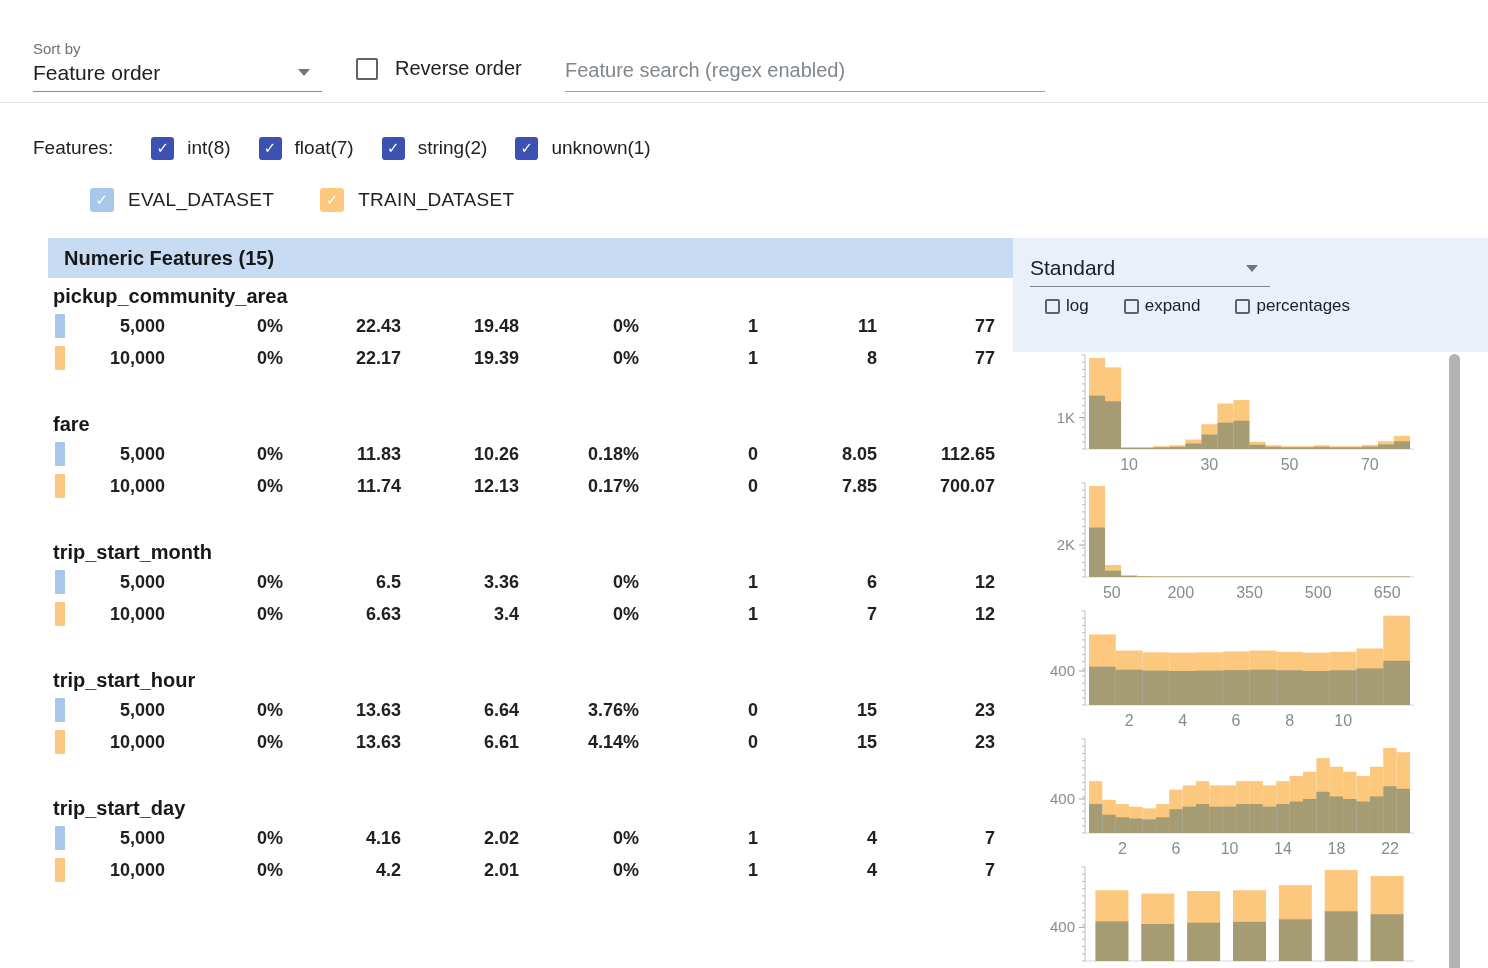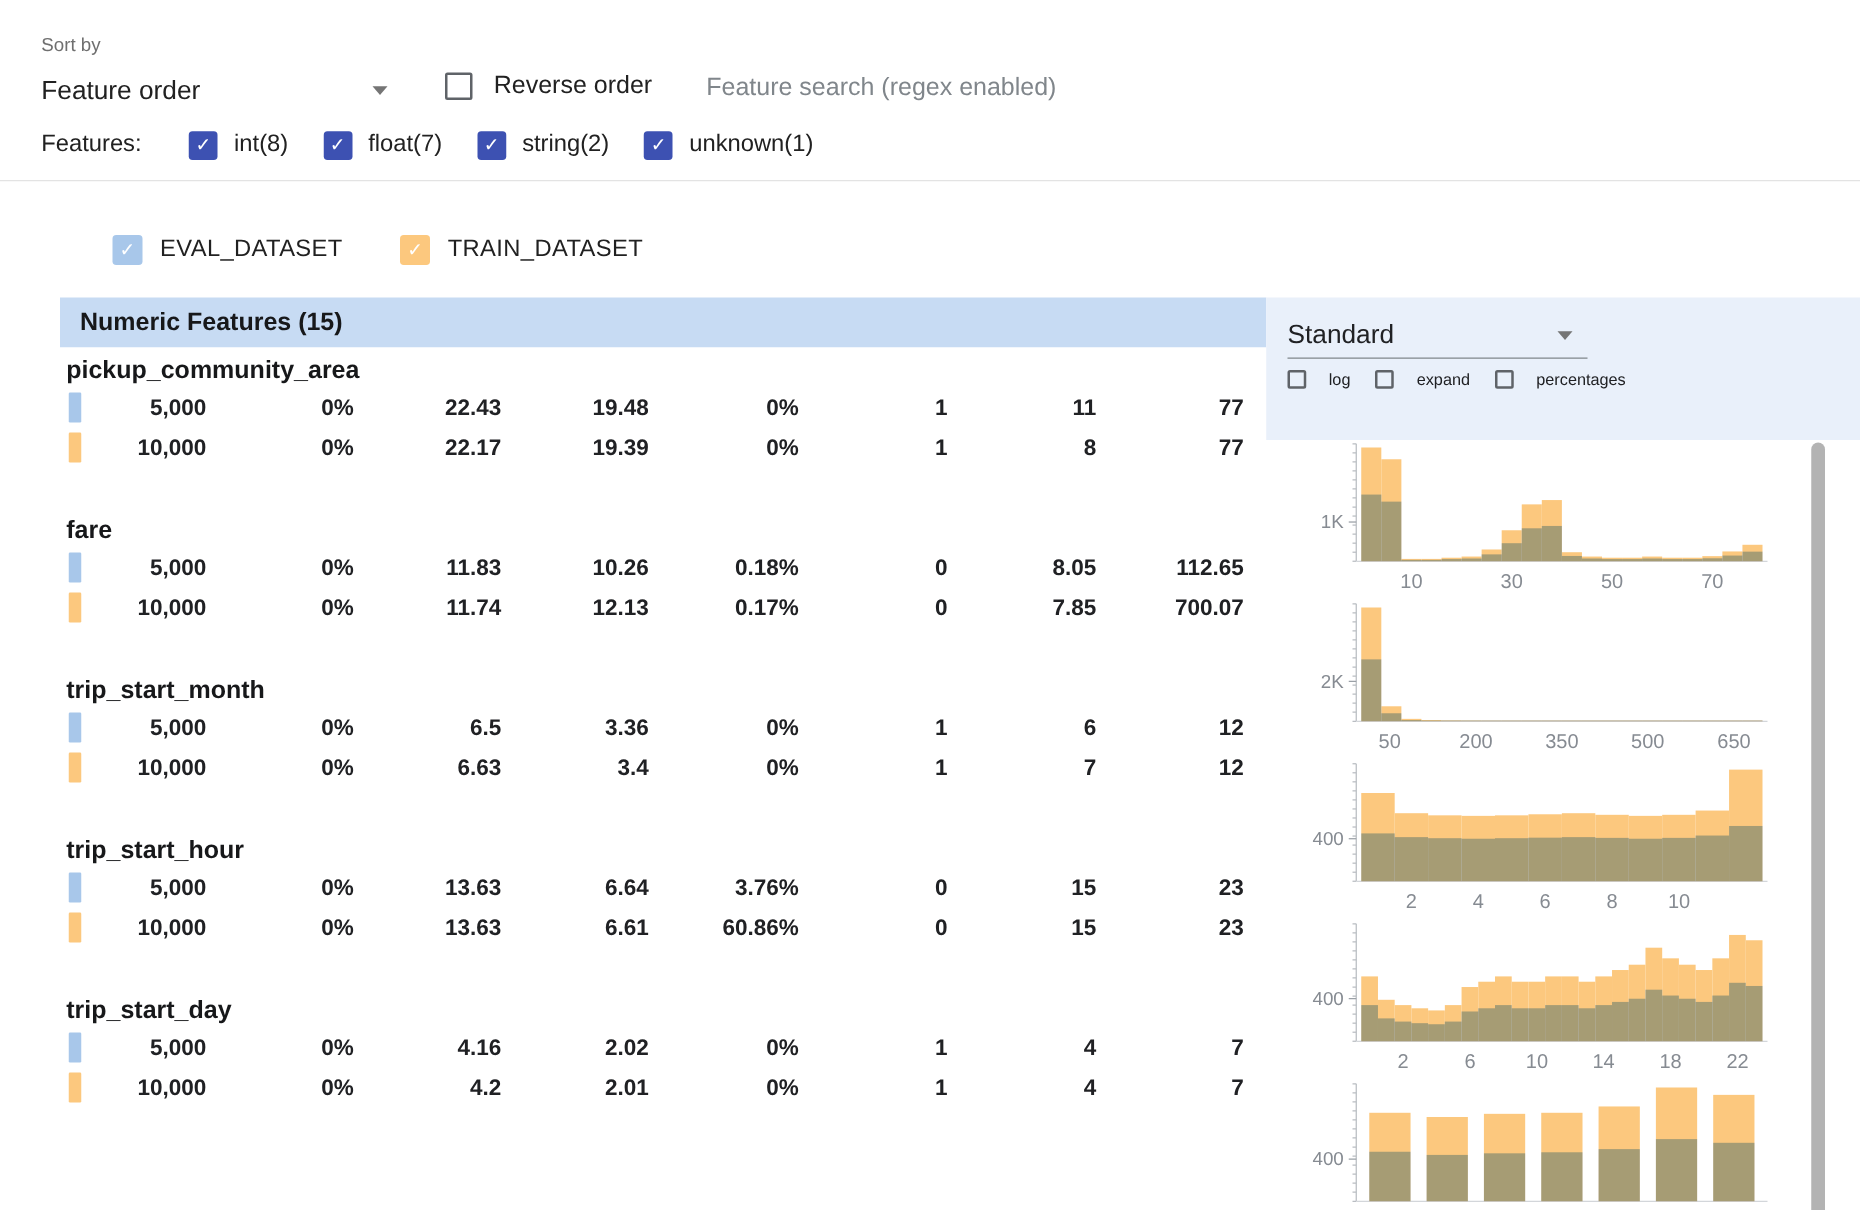"Sort by" .sort-by-label { top: 28px -> 40px }
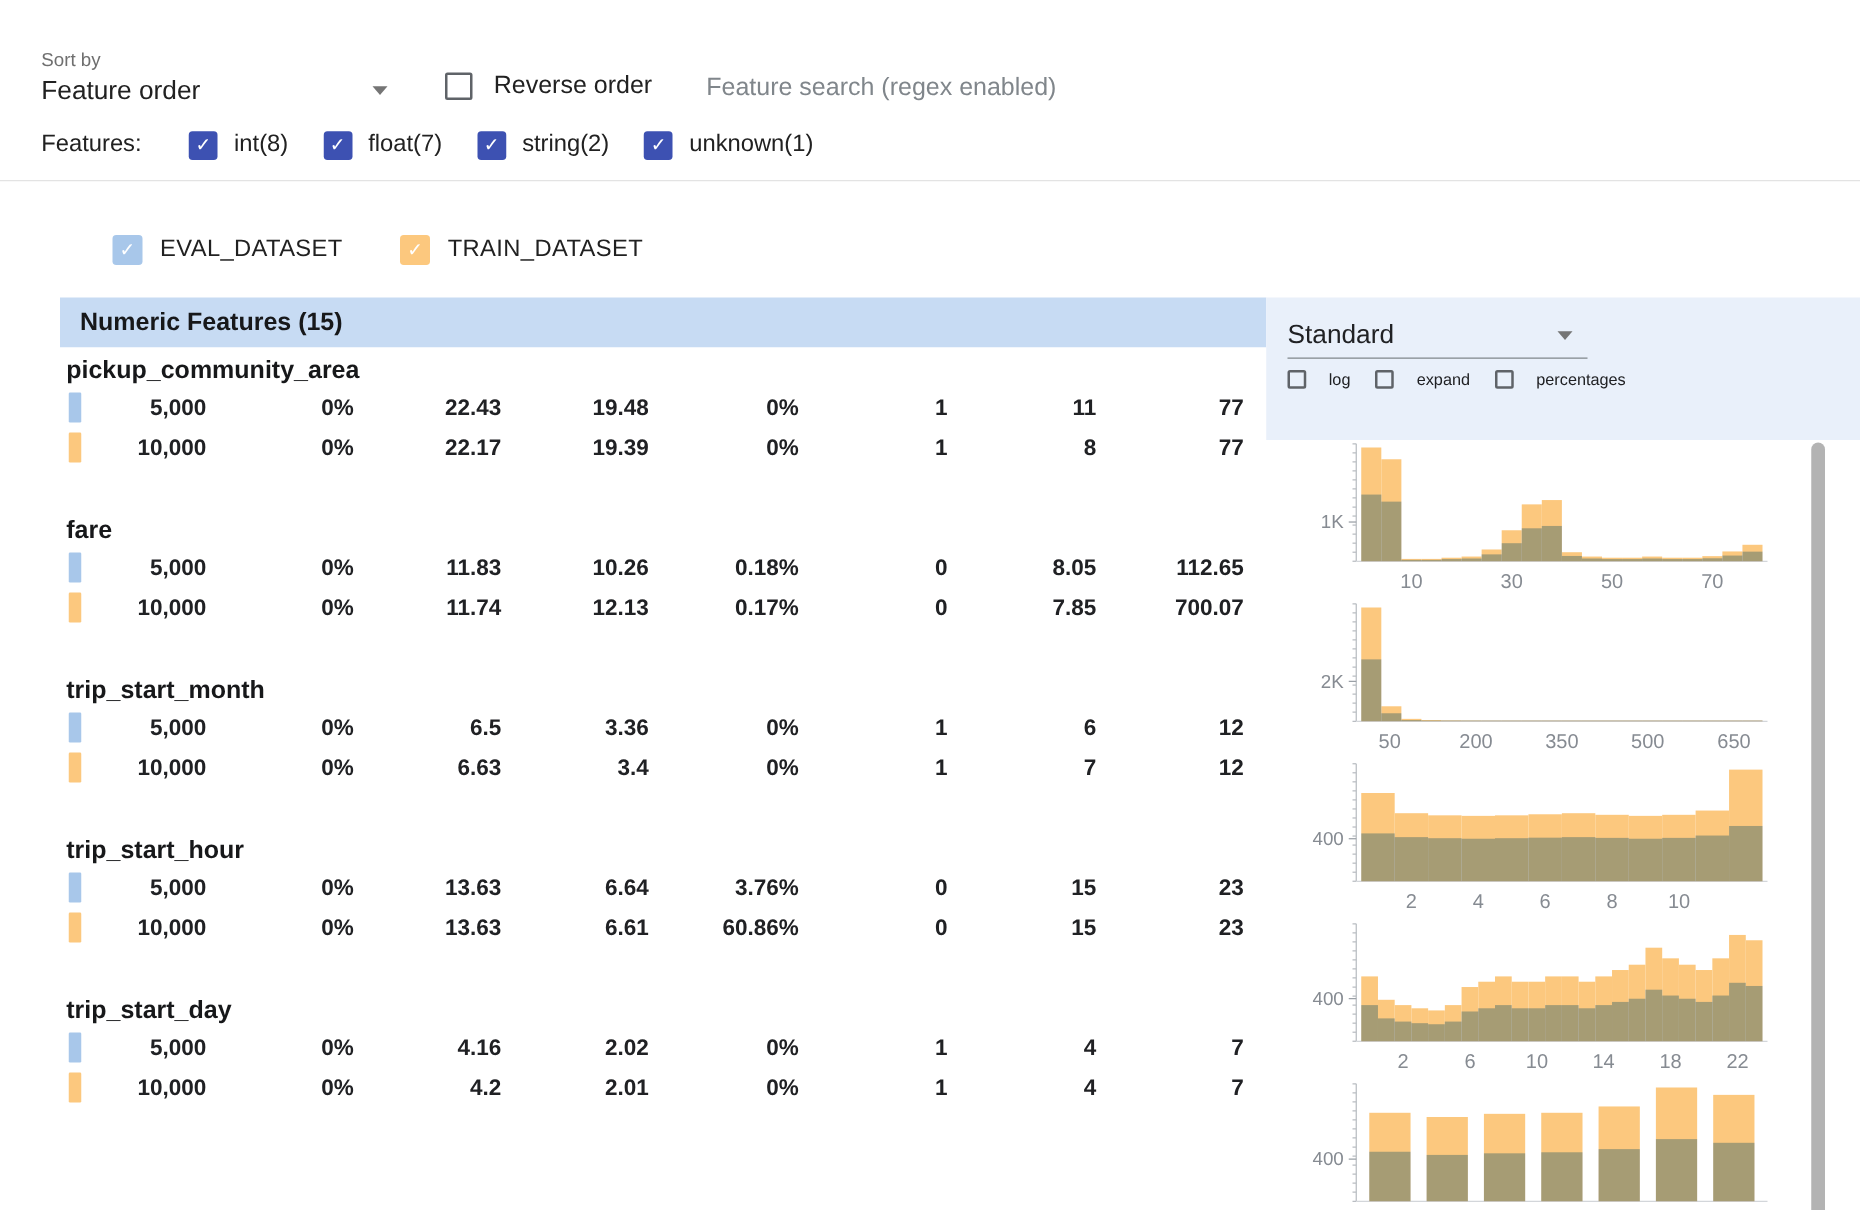"Features:" .filter-row { top: 88px -> 120px }
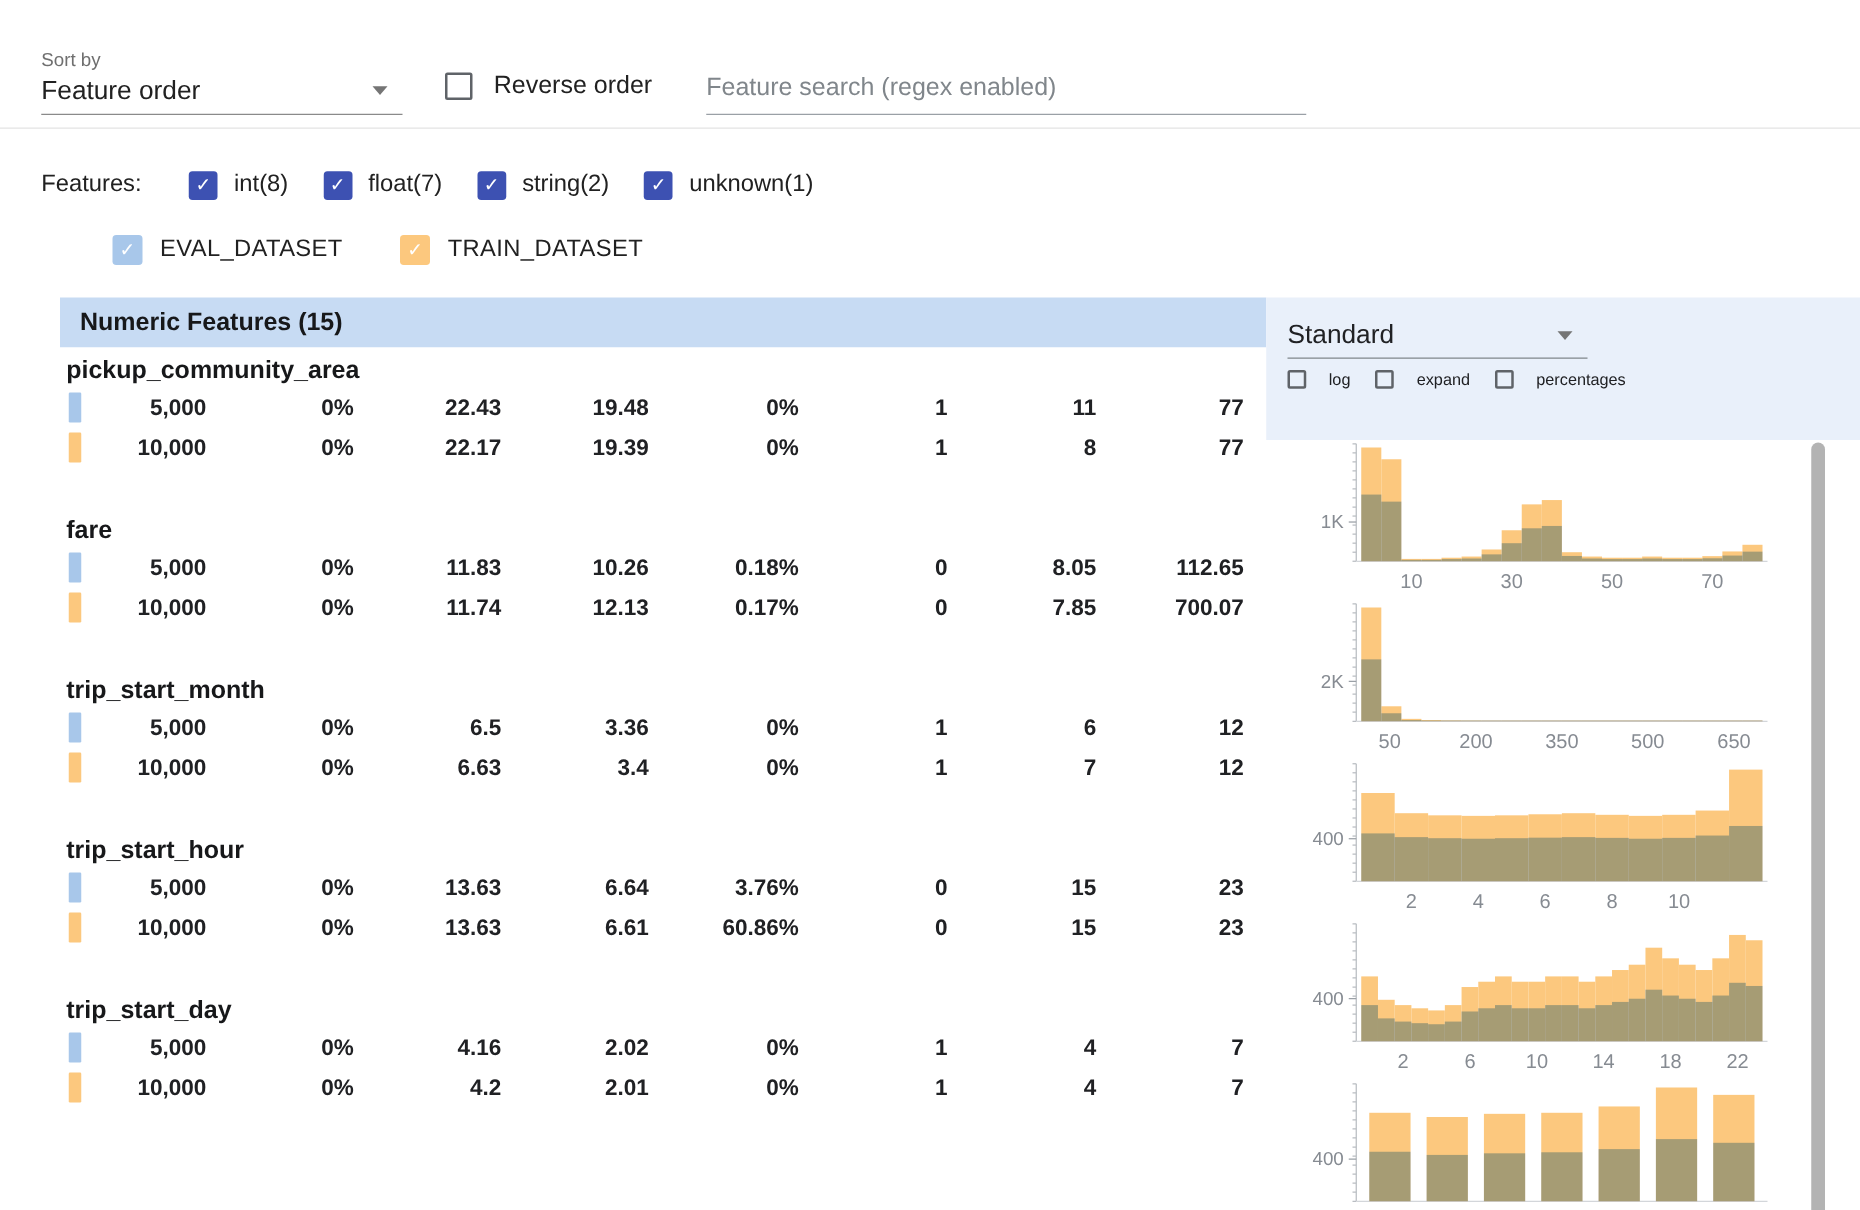"log" .opt { font-size: 13px -> 17px; gap: 18px -> 6px; margin-left: none -> 15px }
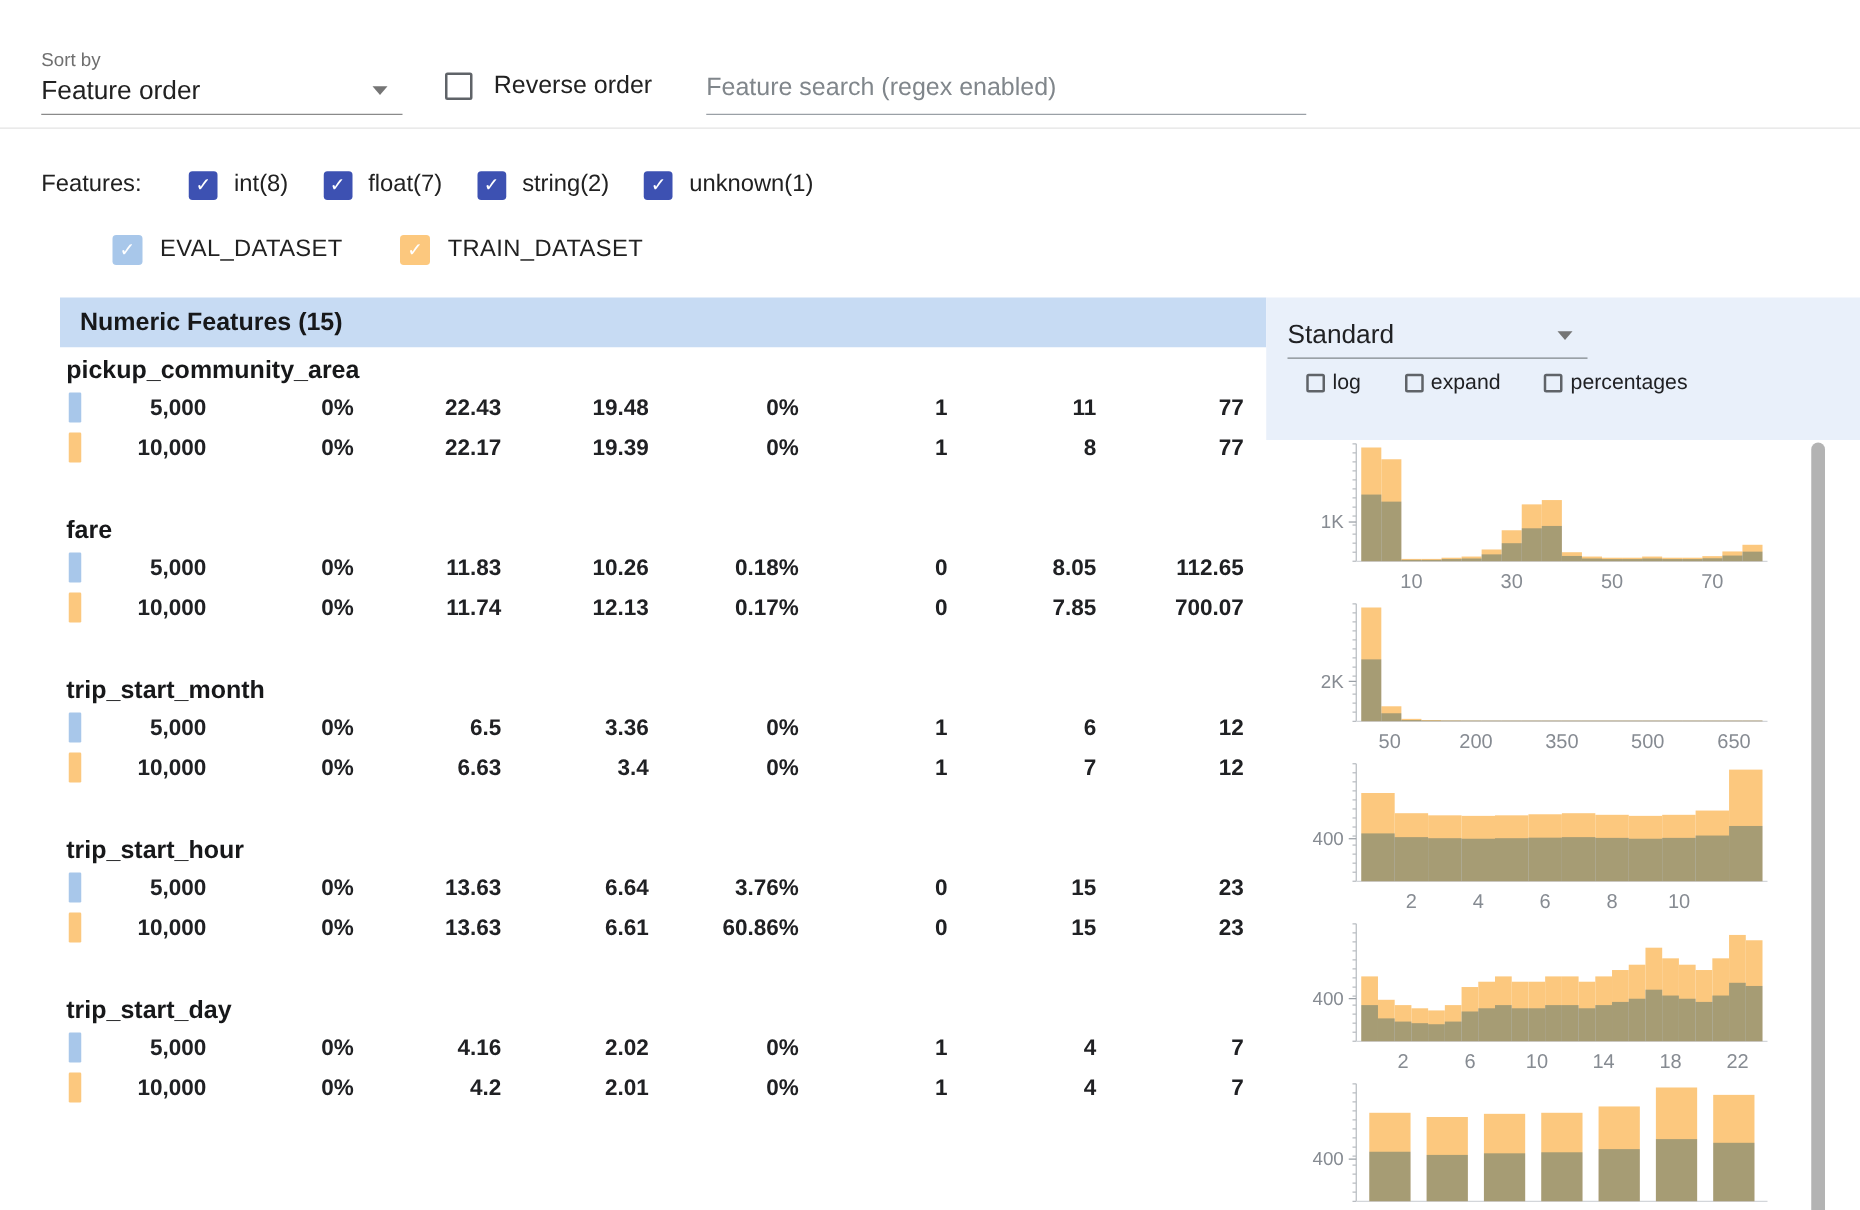"60.86%" div.cell { text: 60.86% -> 4.14% }
